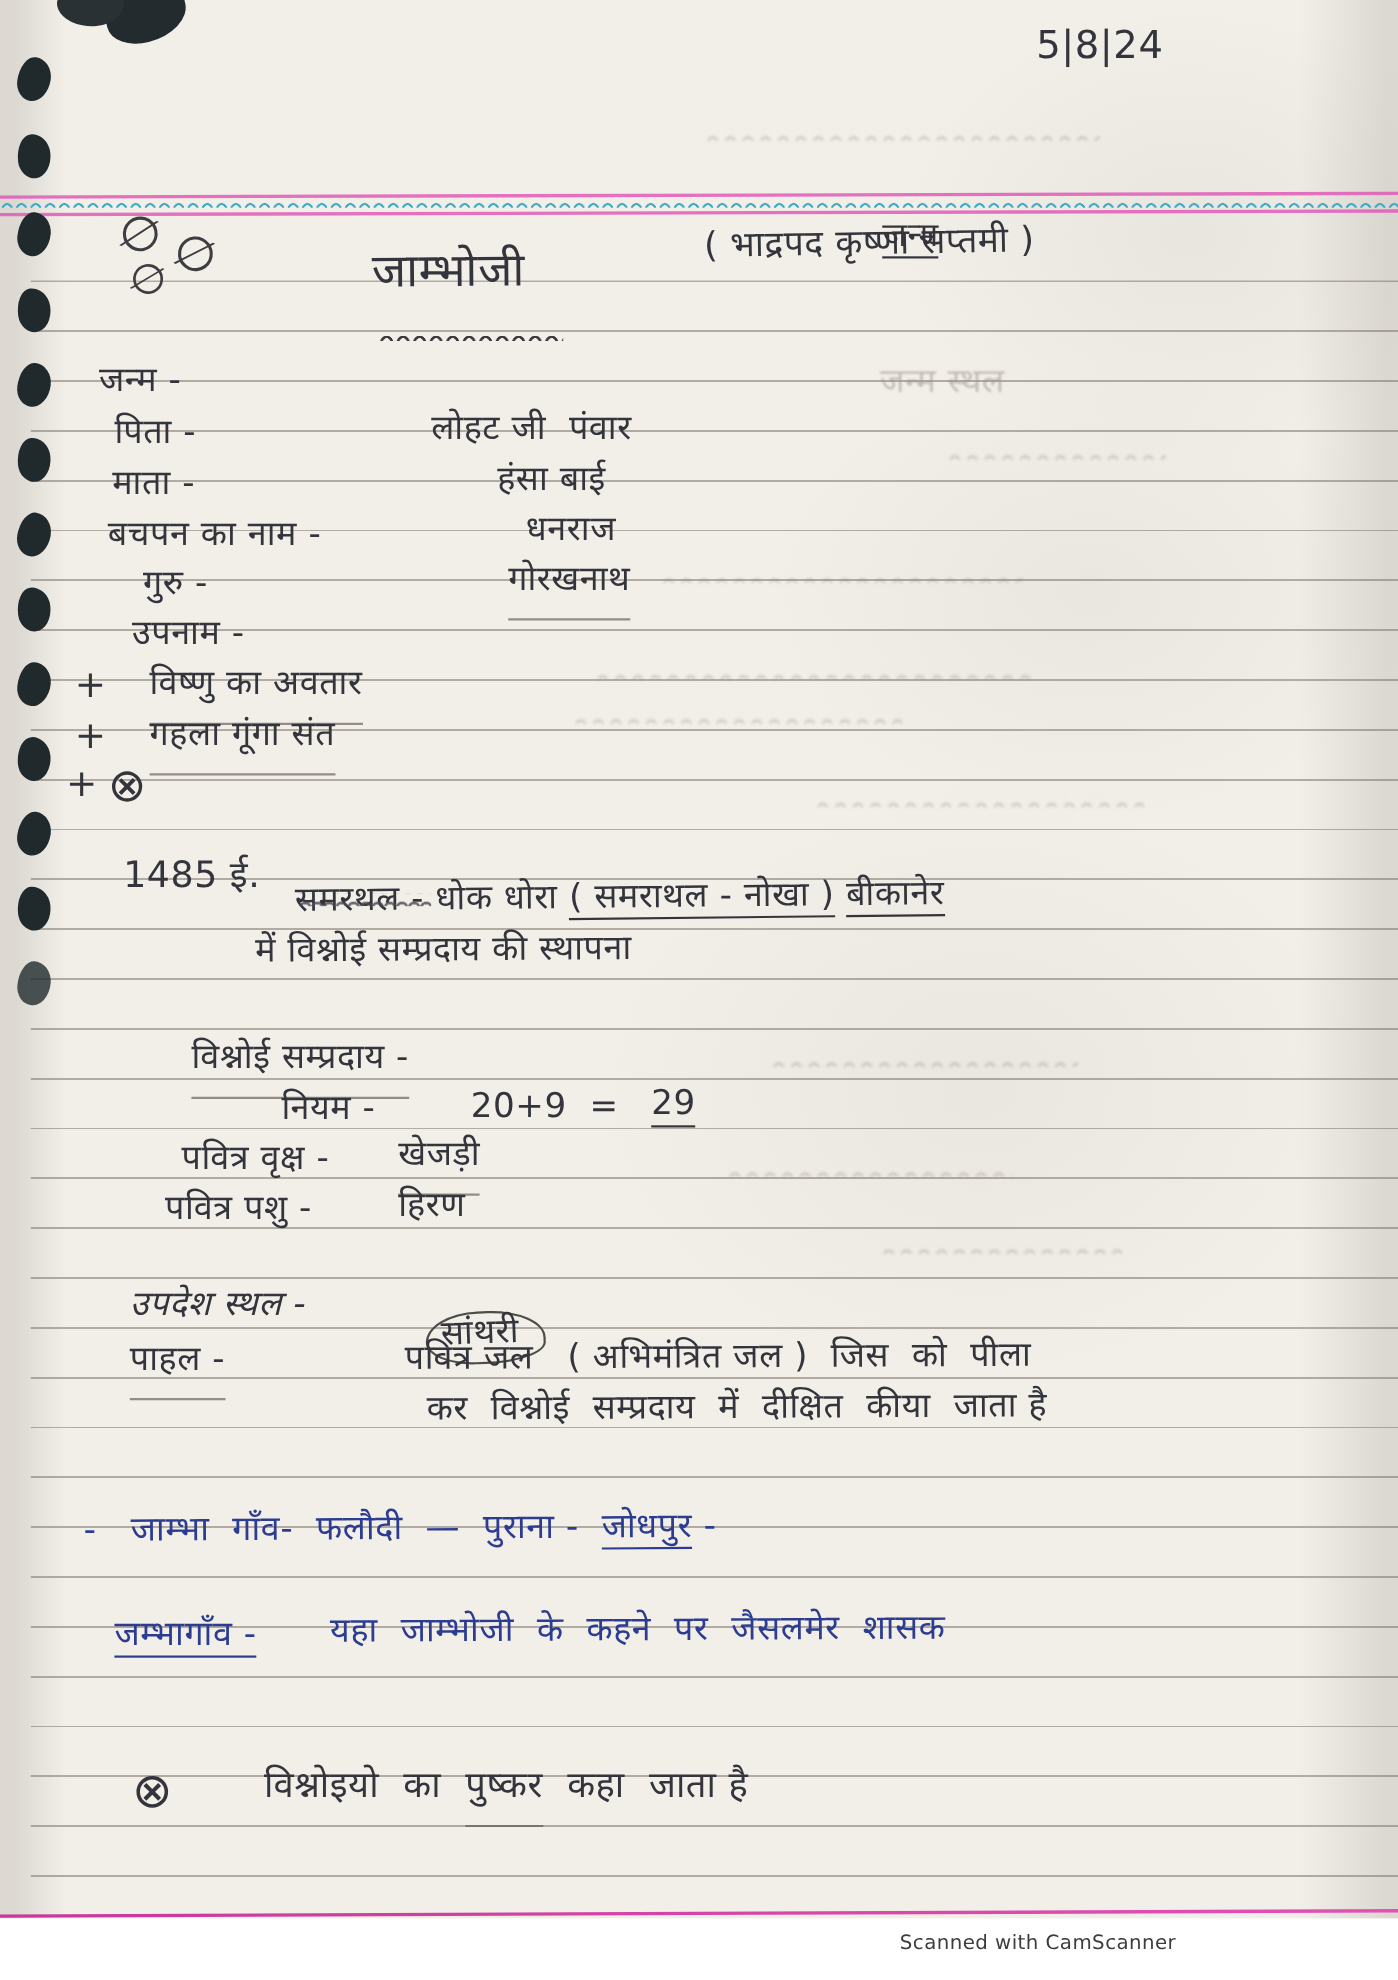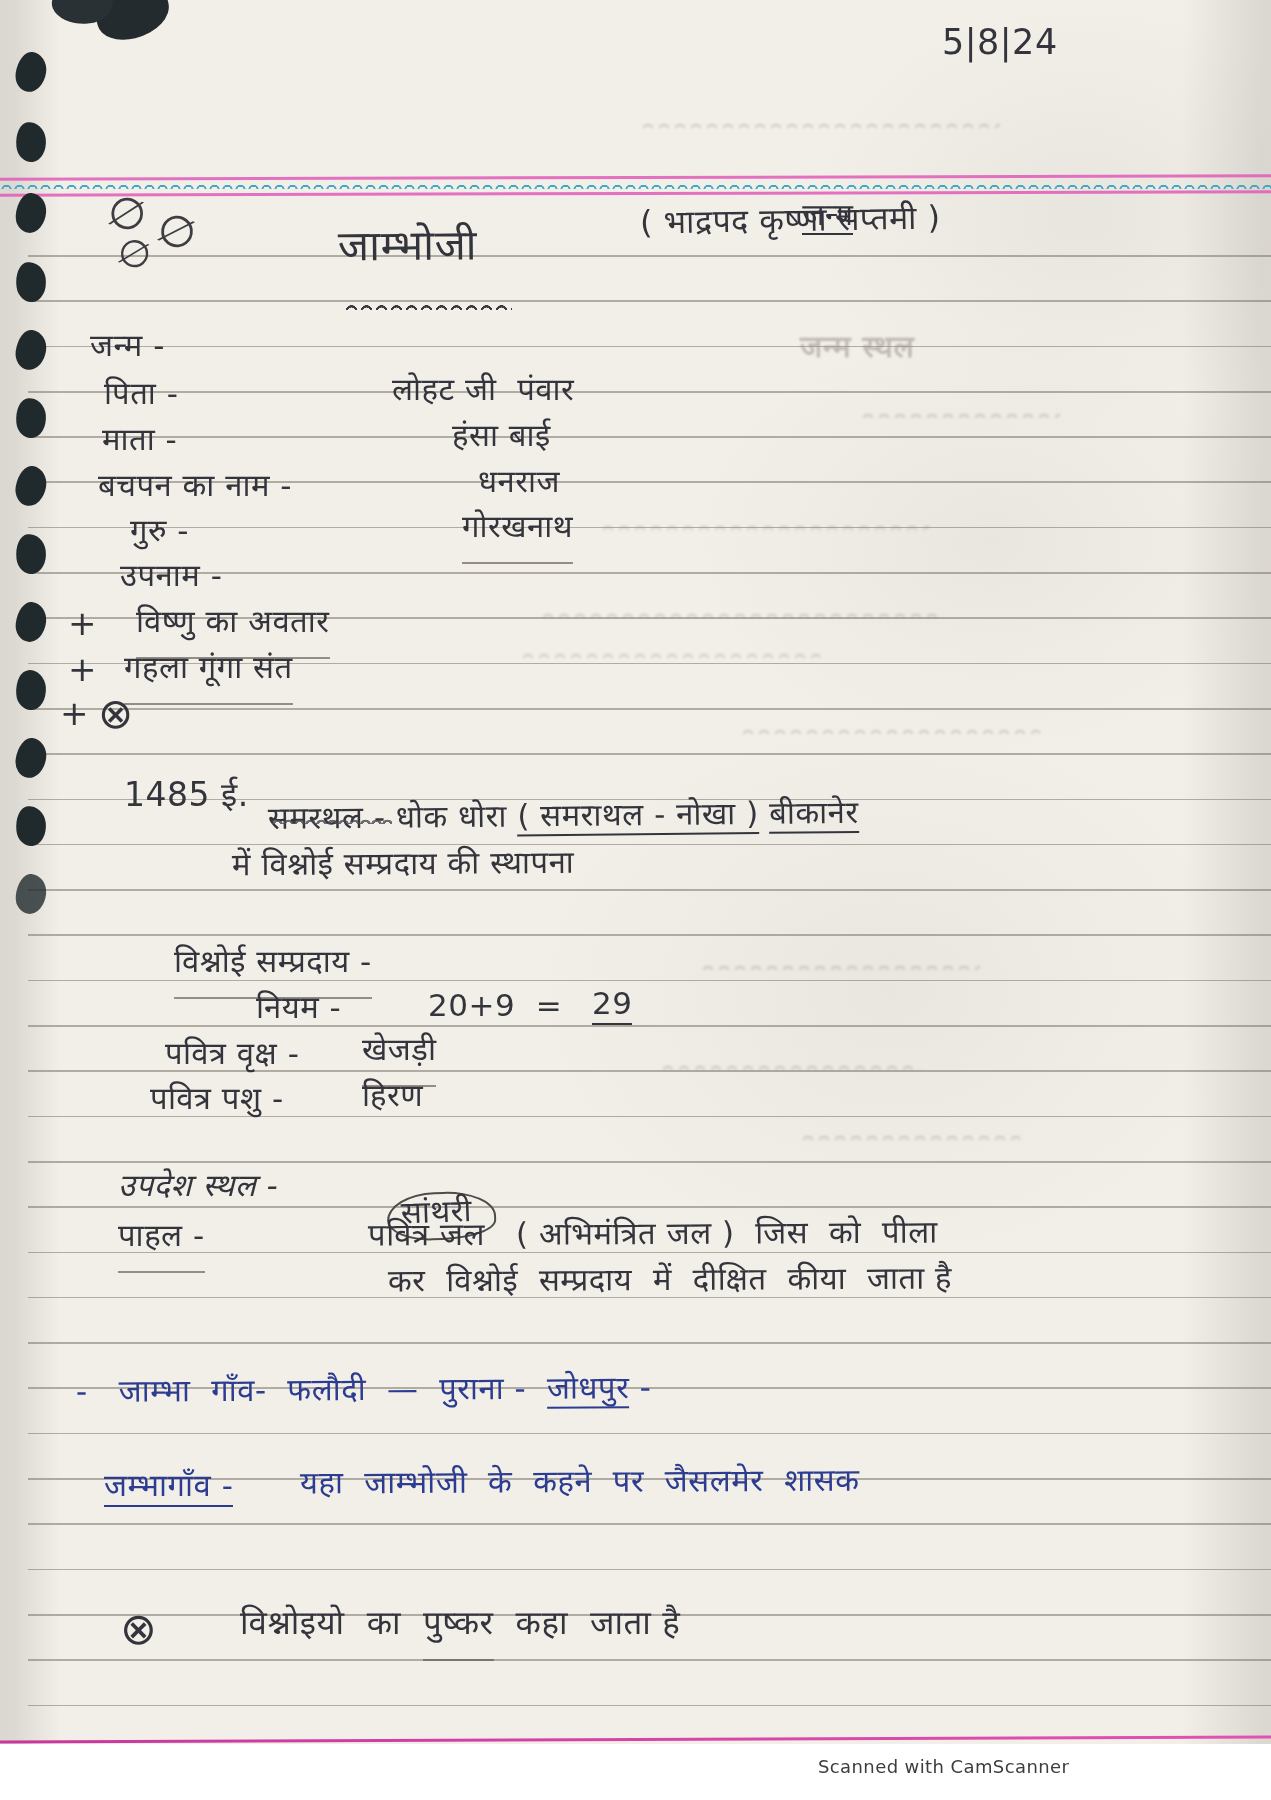"जन्म स्थल" .ghost { font-weight: bold -> none }
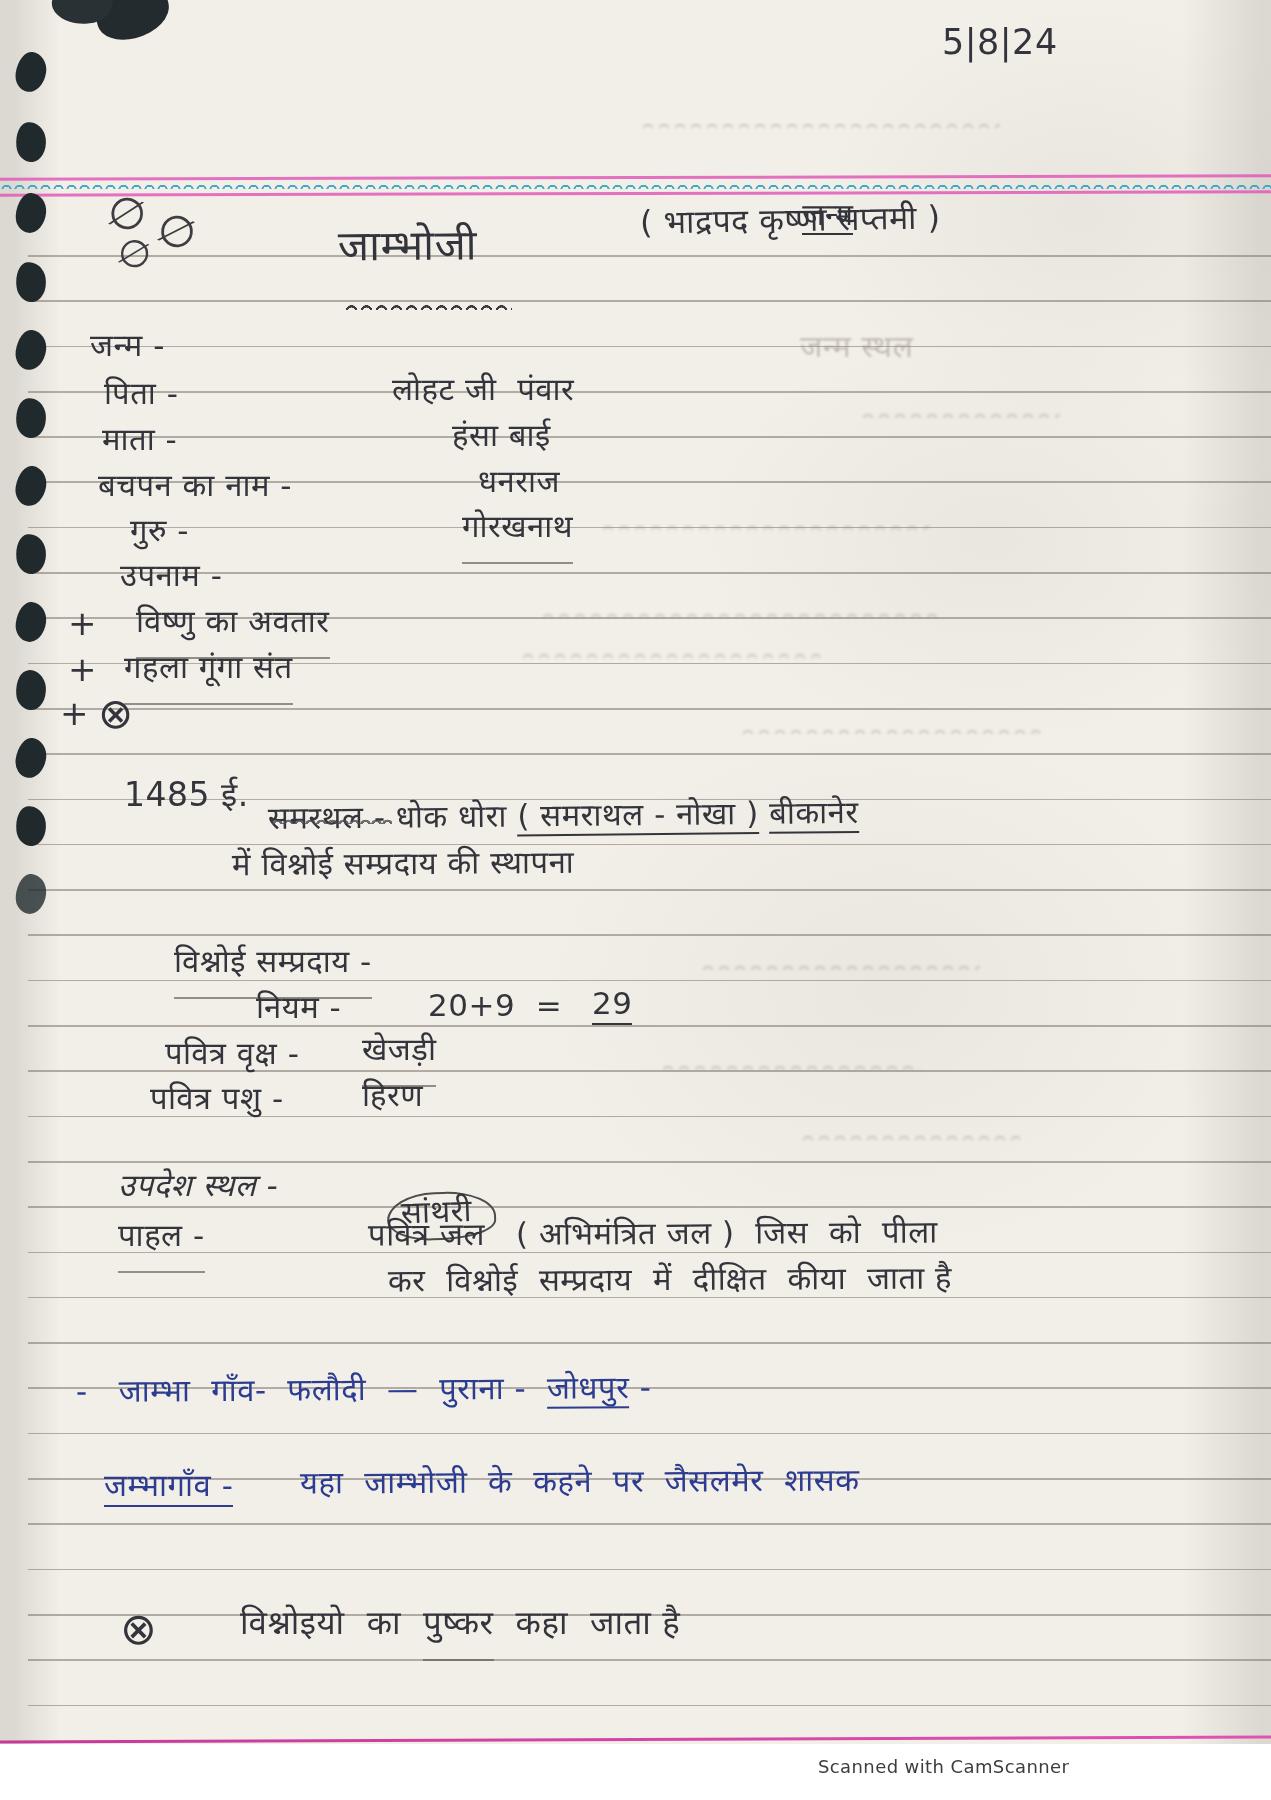"गहला गूंगा संत" div.hw { left: 124px -> 136px }
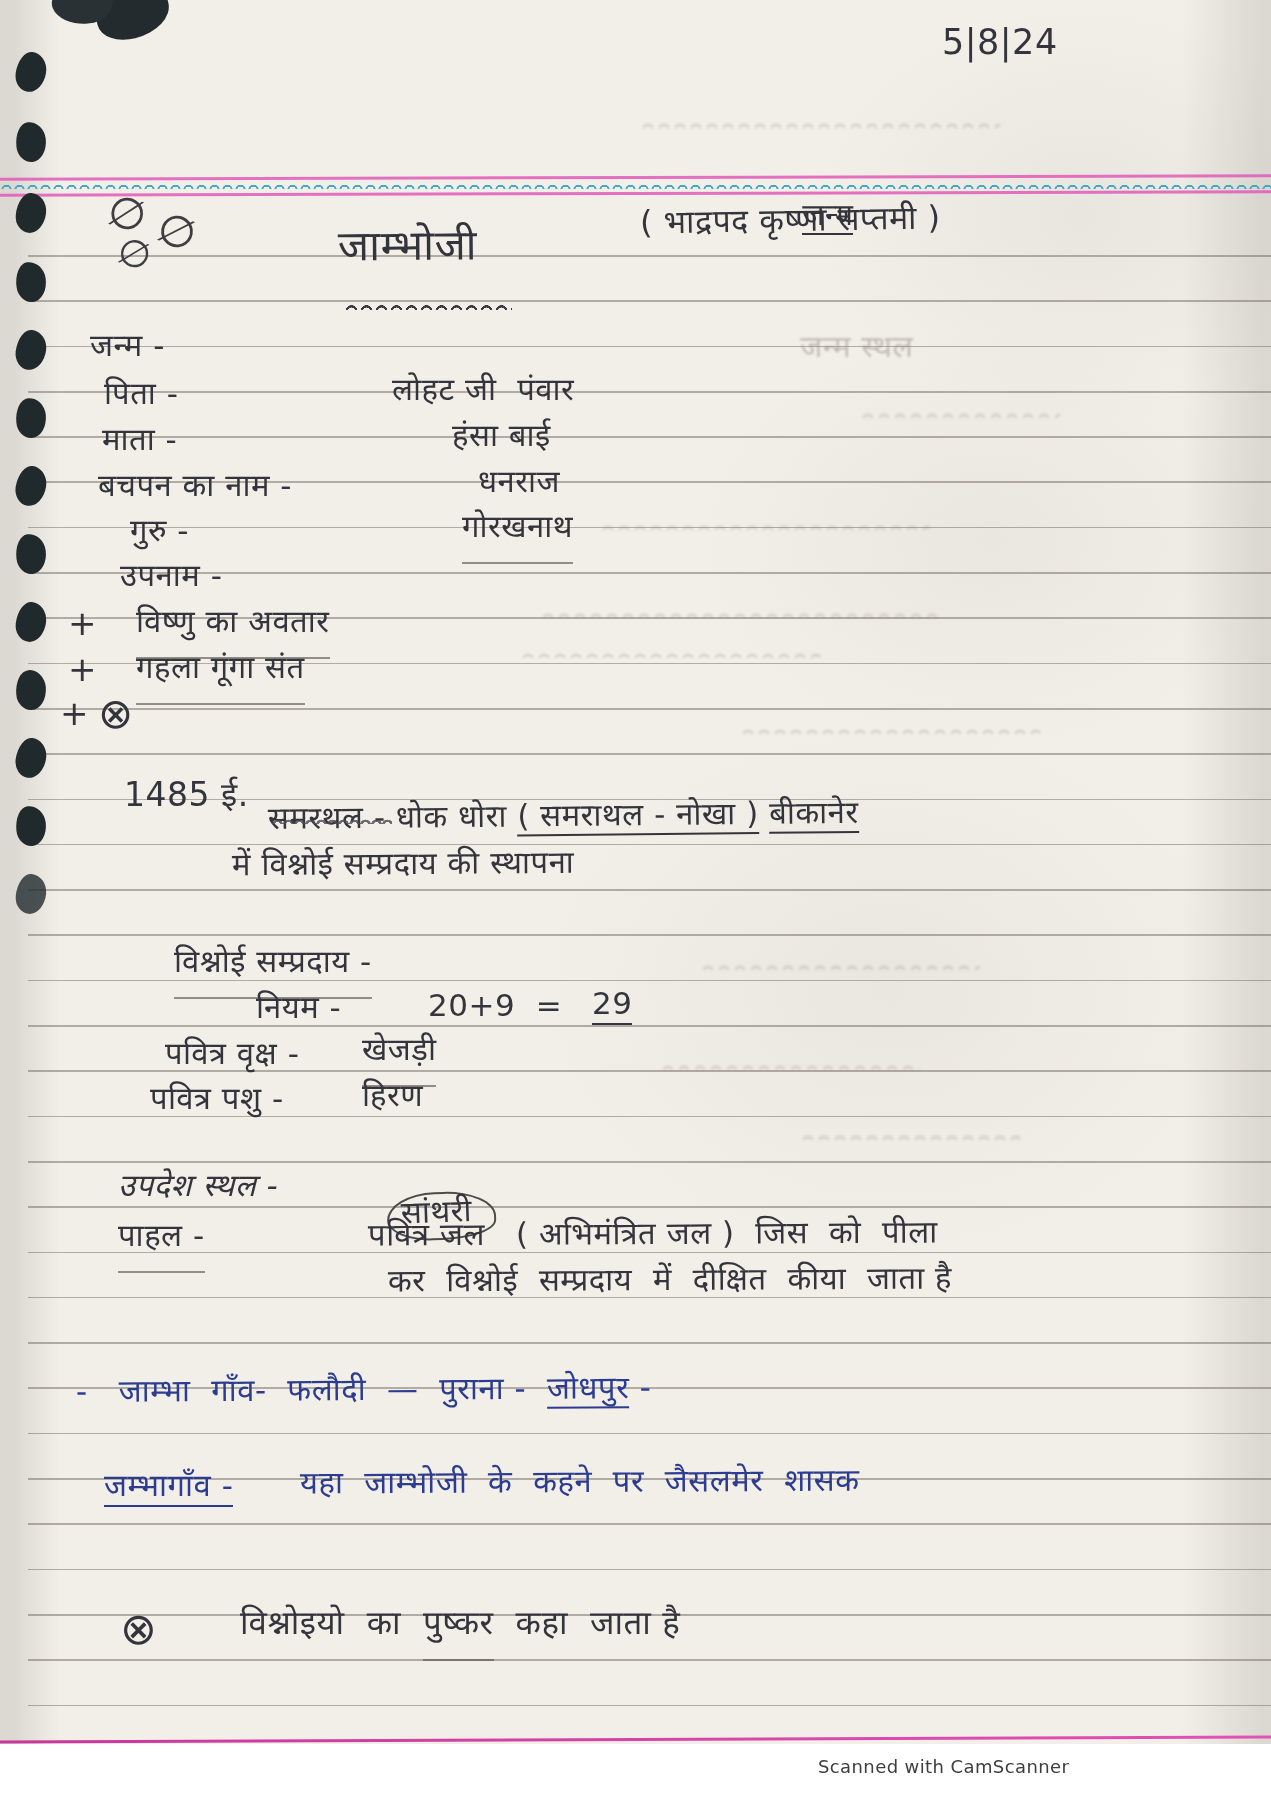"1485 ई." div.hw { left: 124px -> 112px }
